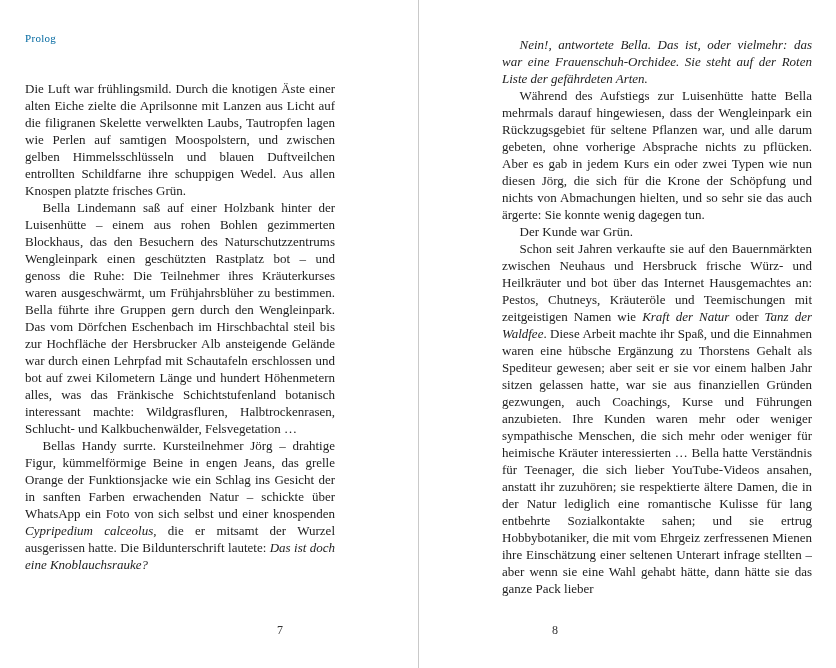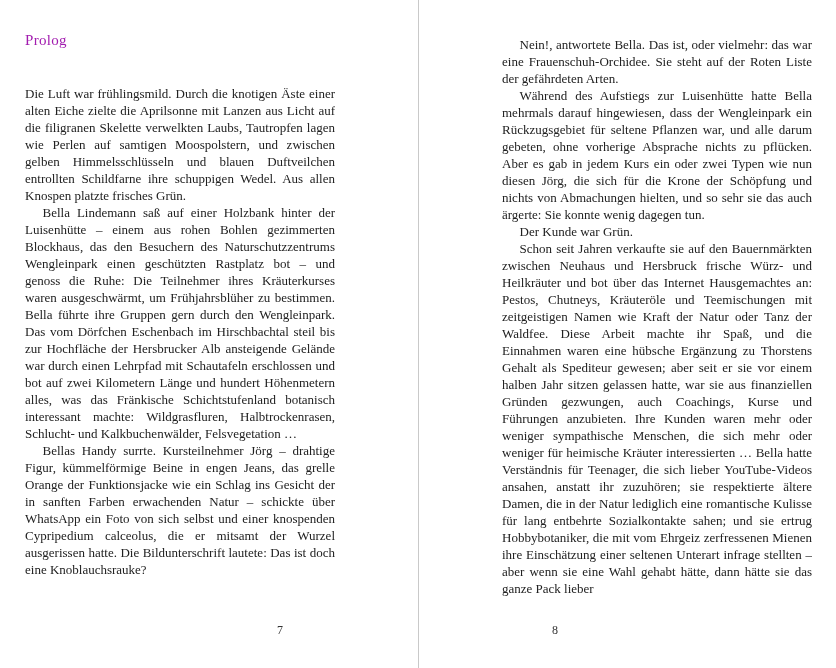"Prolog" .chapter-heading { color: #a21caf -> #0369a1; font-size: 15px -> 11px }
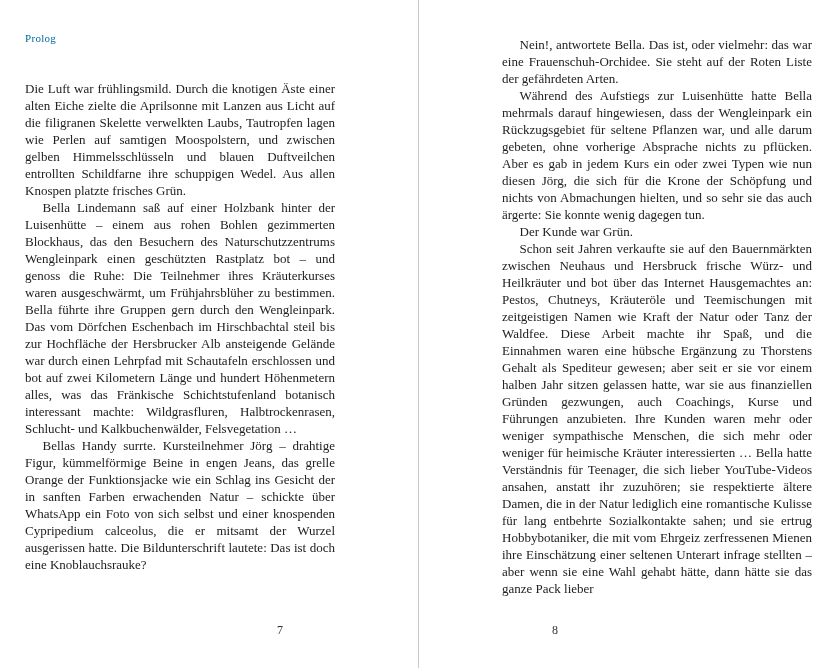"Nein!, antwortete Bella. Das ist," .it { font-style: none -> italic }
